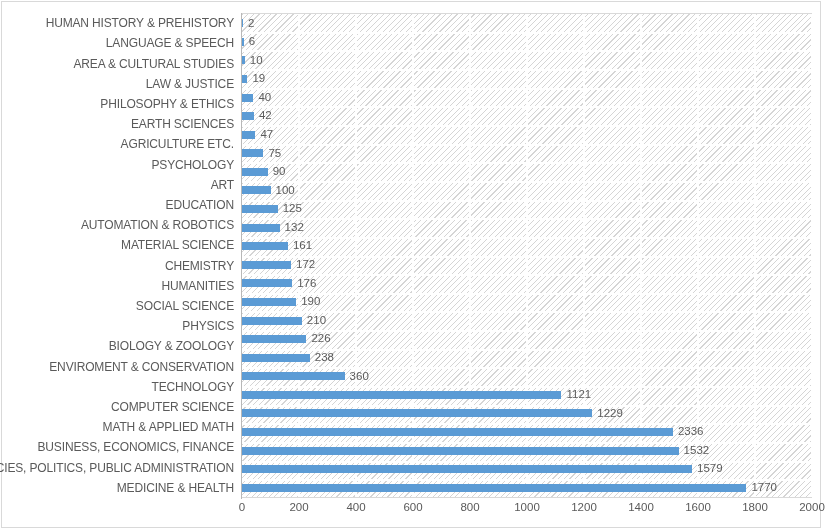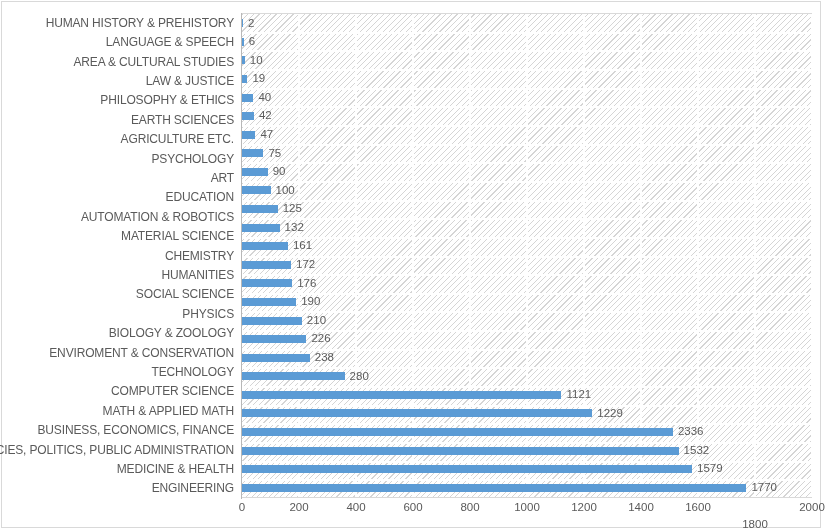"280" span.bar-value { text: 280 -> 360 }
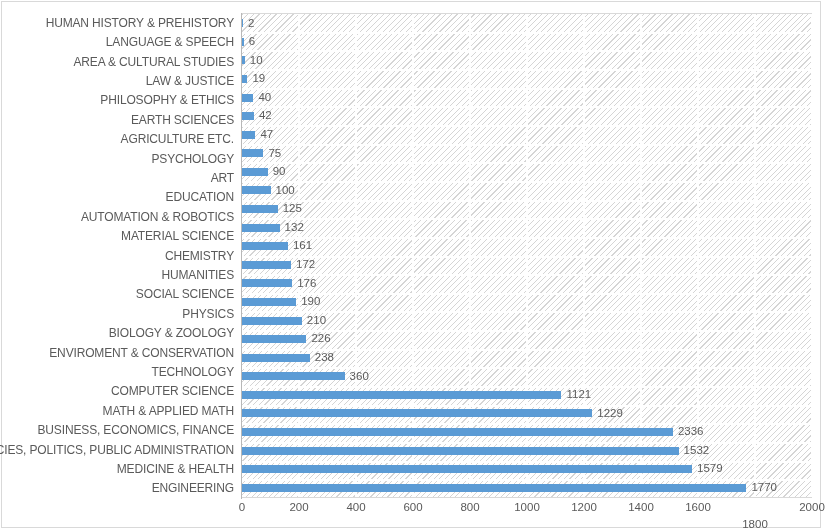"ENGINEERING" div.cat-label { html: <div>ENGINEERING</div> -> none }
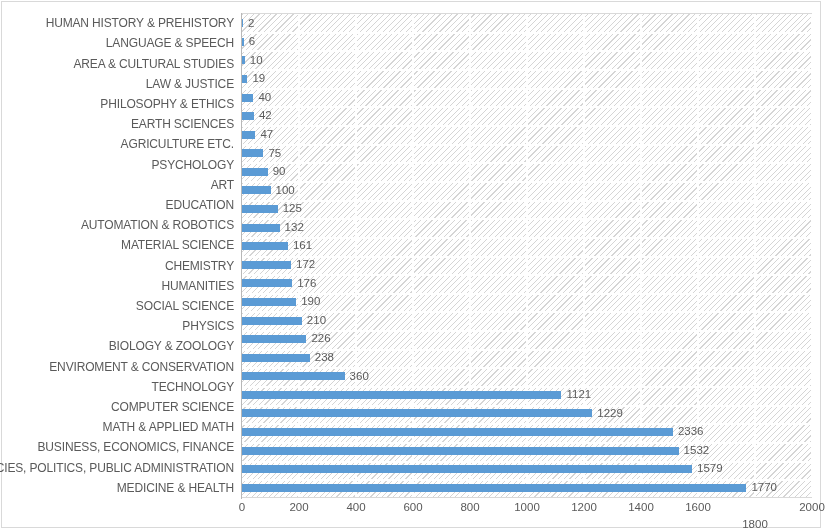"1800" span.tick-label { margin-top: 17px -> none }
